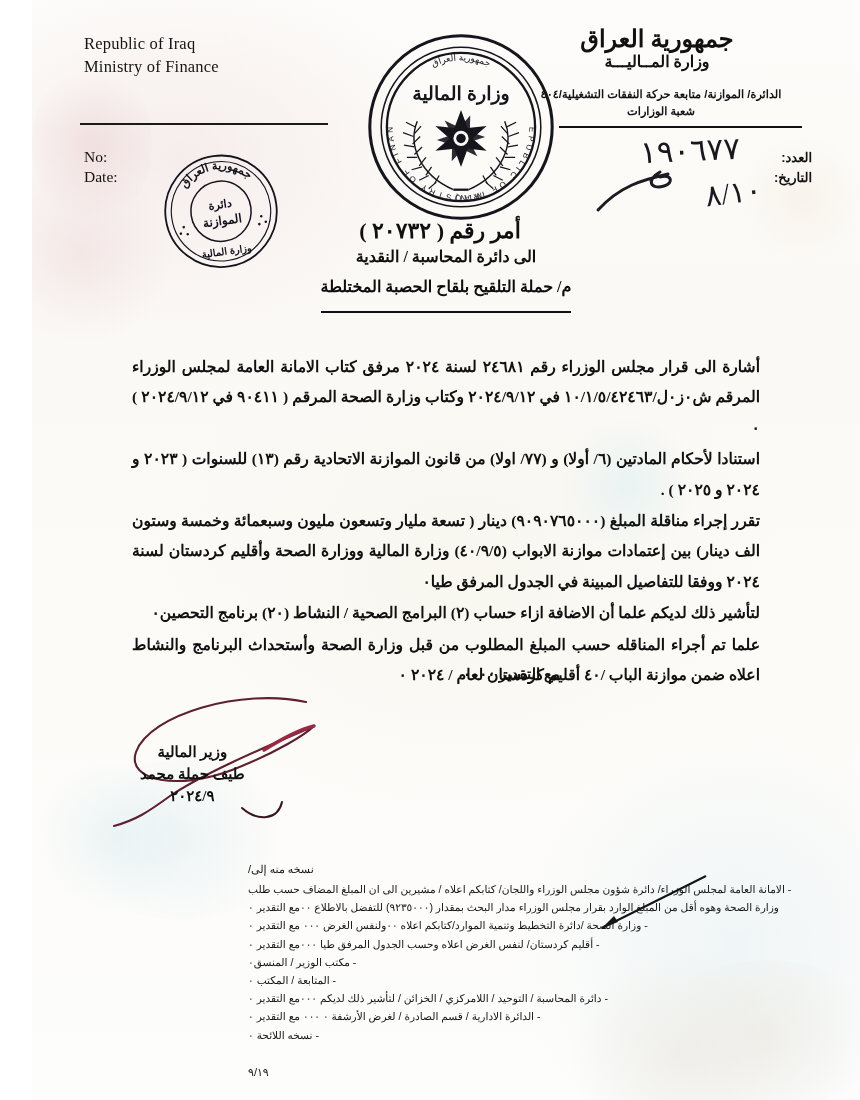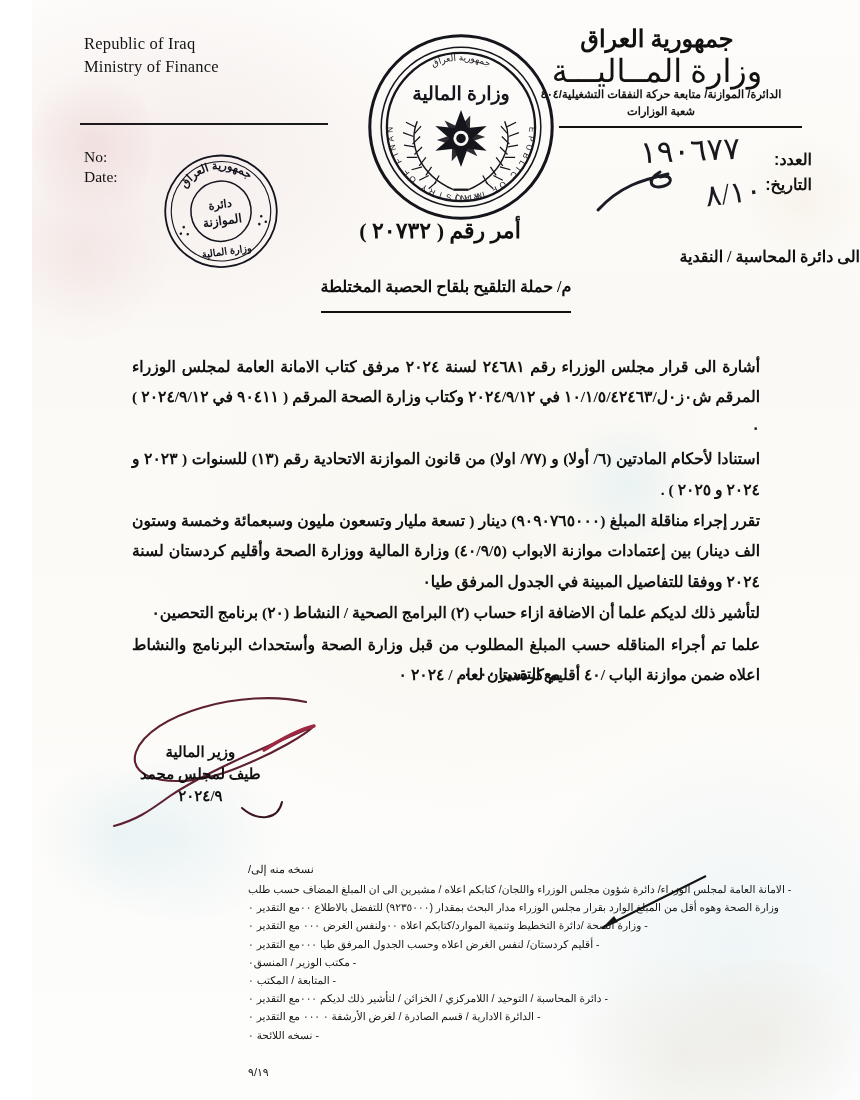"وزارة المــاليـــة" .hdr-ar .l2 { font-size: 32px -> 16px; font-weight: 400 -> 700 }
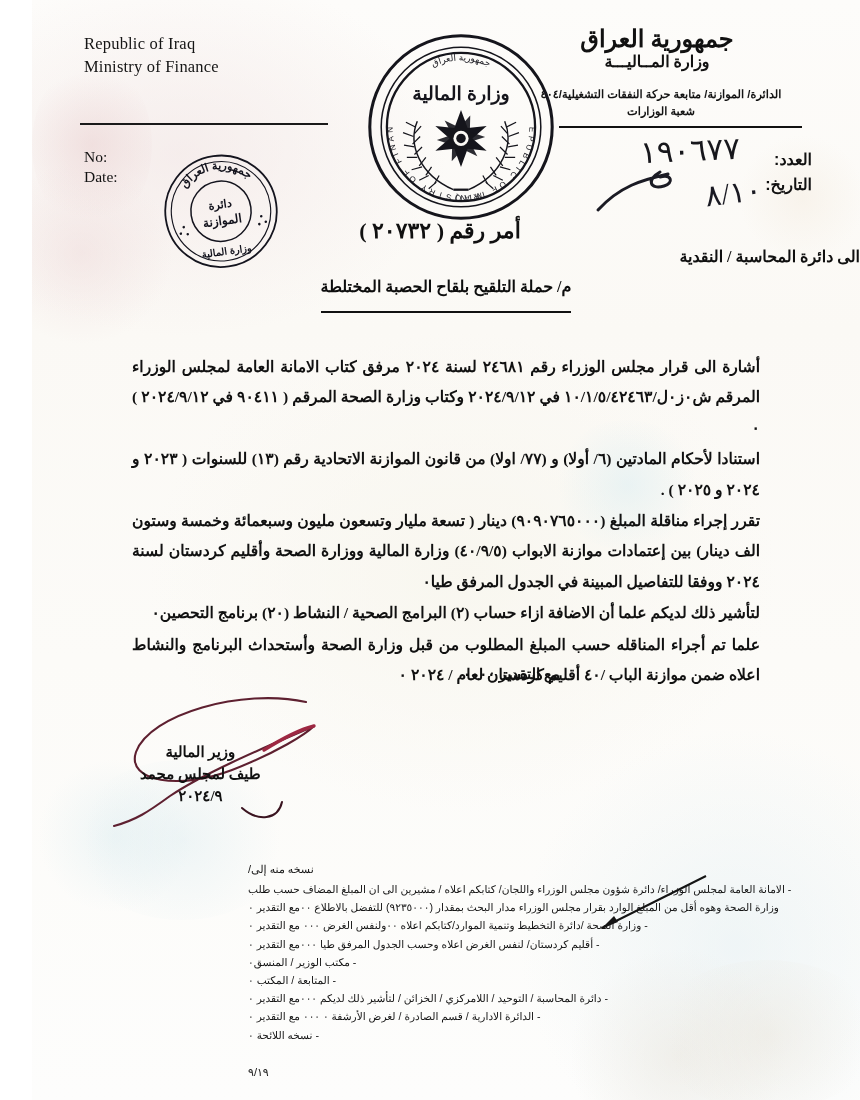"العدد:" .meta { font-size: 16px -> 13px }
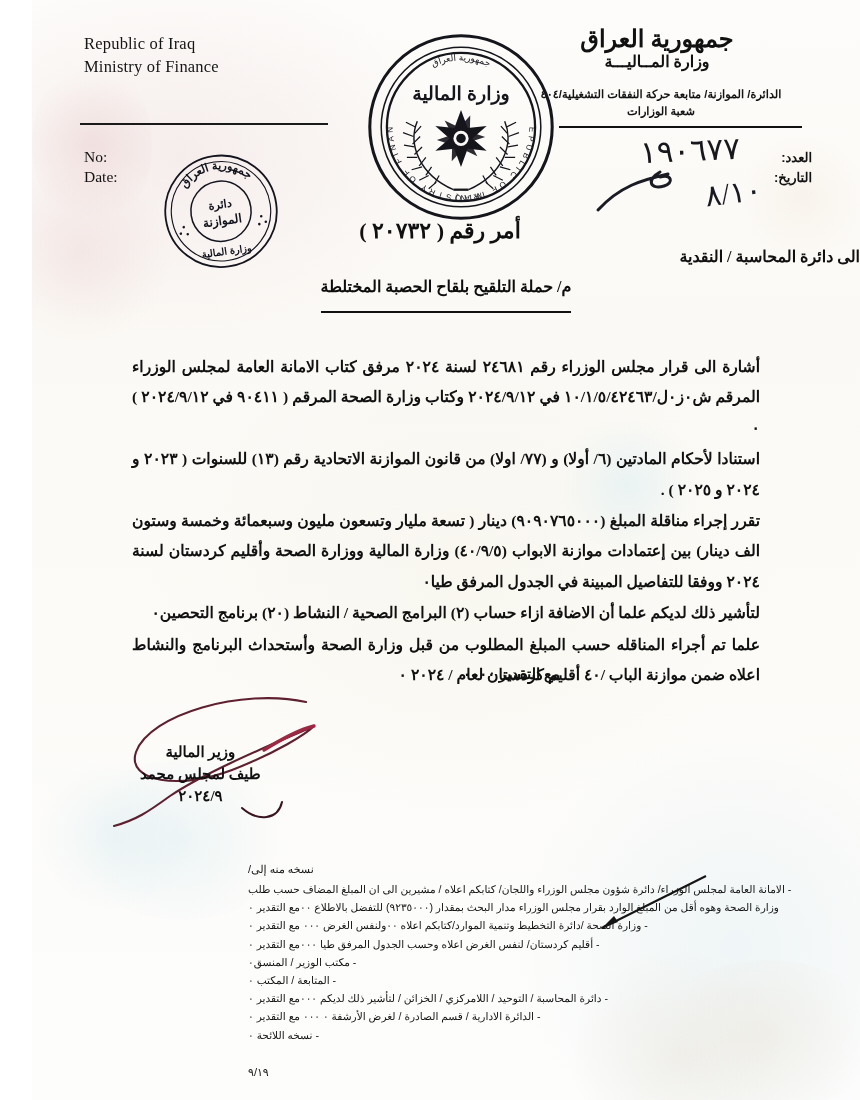"الى دائرة المحاسبة / النقدية" .to-line { text-align: right -> center }
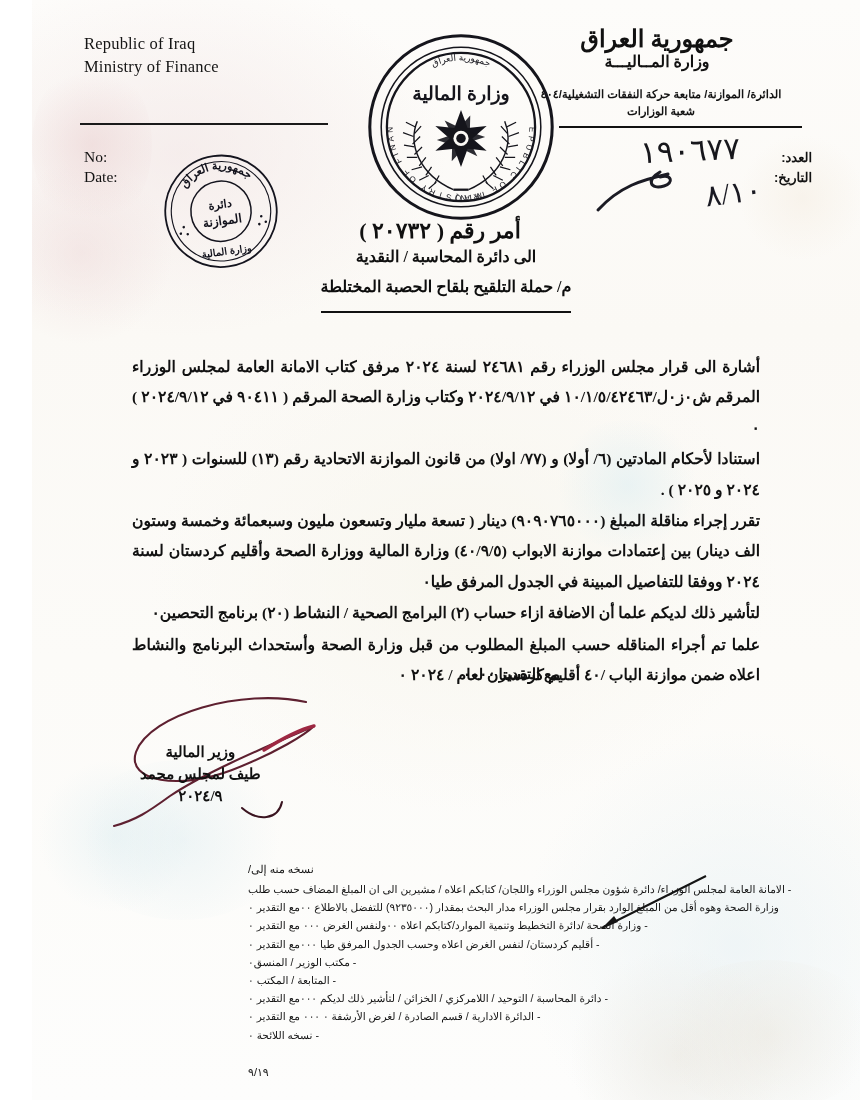"طيف لمجلس محمد" div { text: لمجلس -> حملة }
